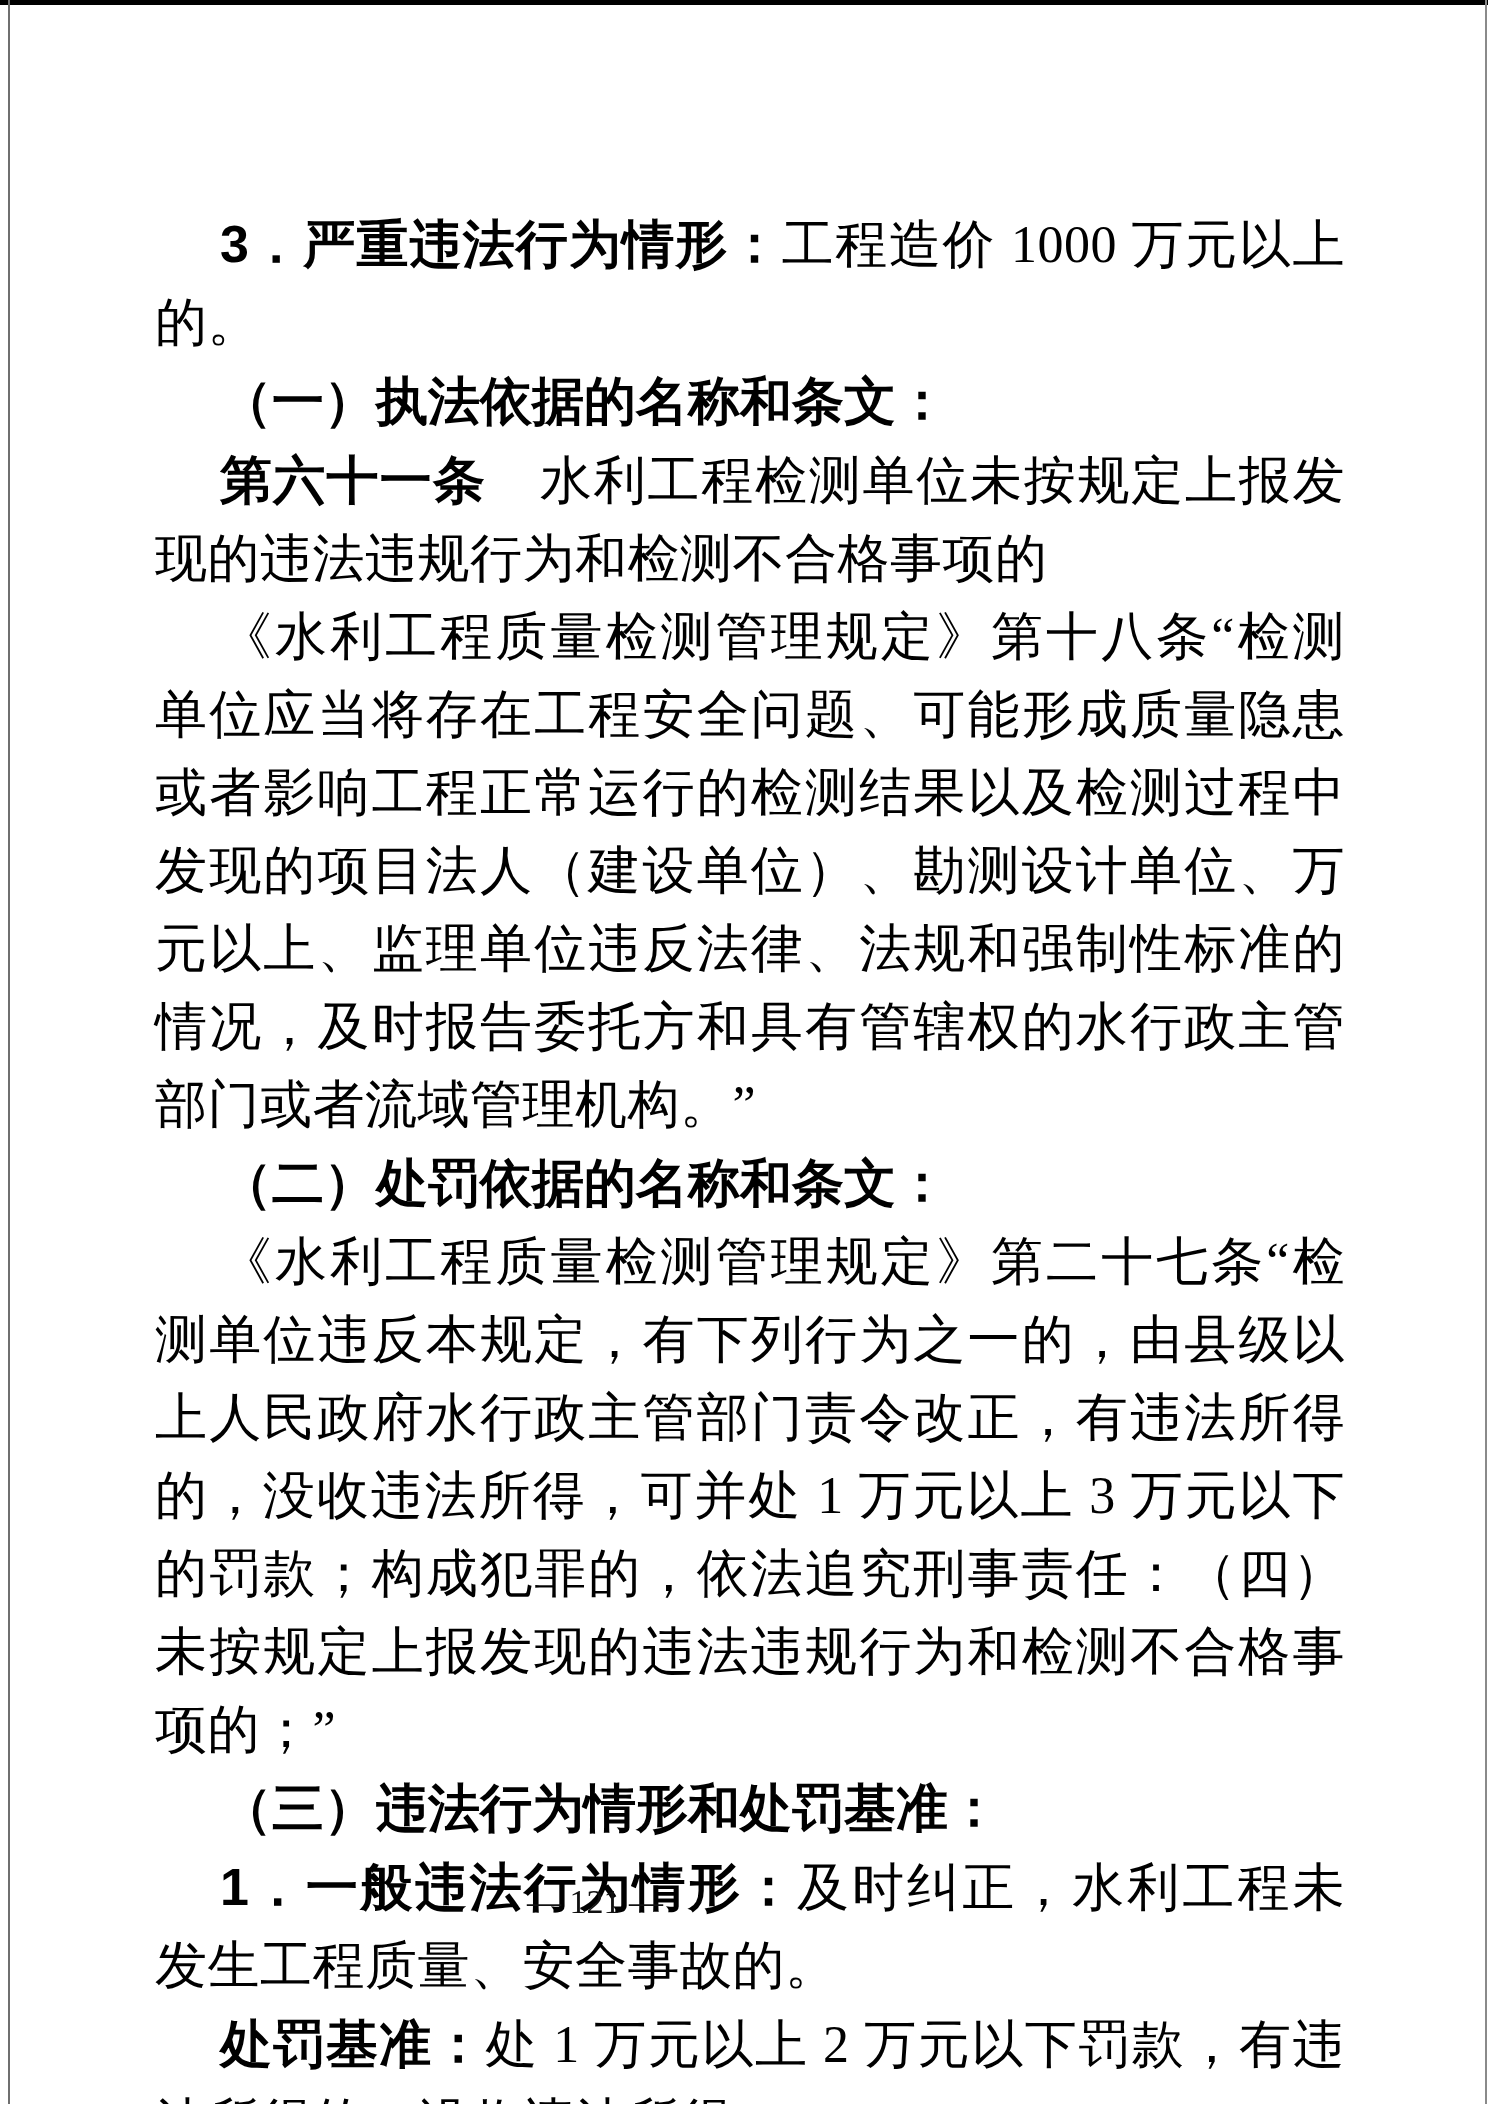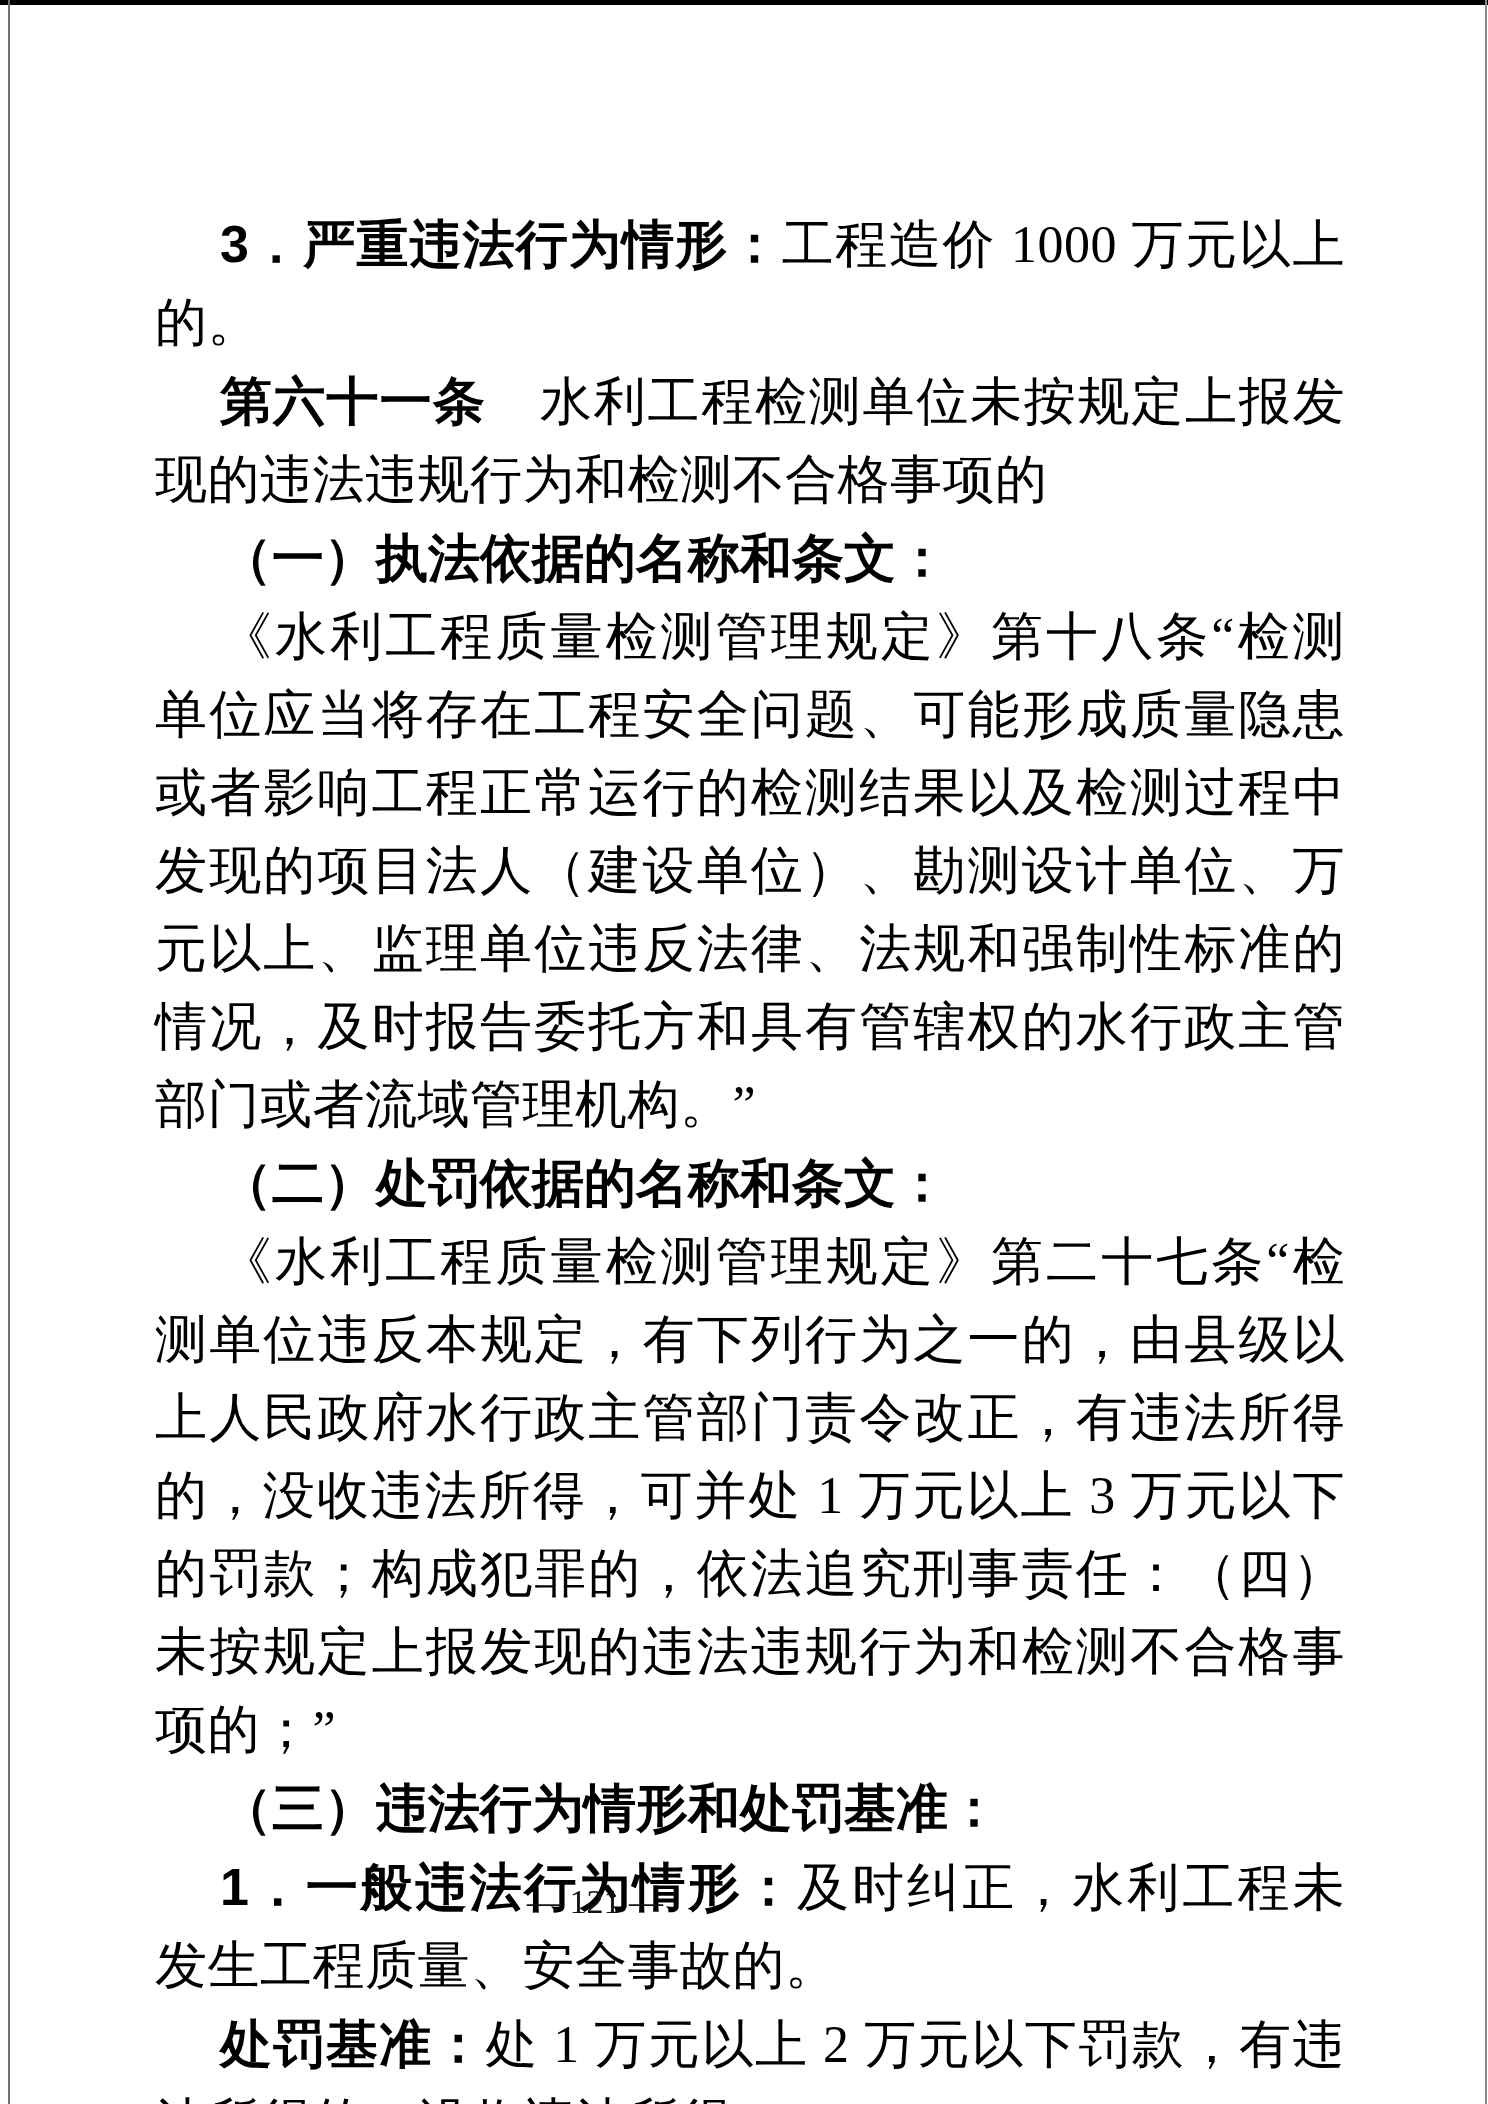"第六十一条 水利工程检测单位未按规定上报发现的违法违规行为和检测不合格事项的" p { order: before "（一）执法依据的名称和条文：" -> after "（一）执法依据的名称和条文：" }
